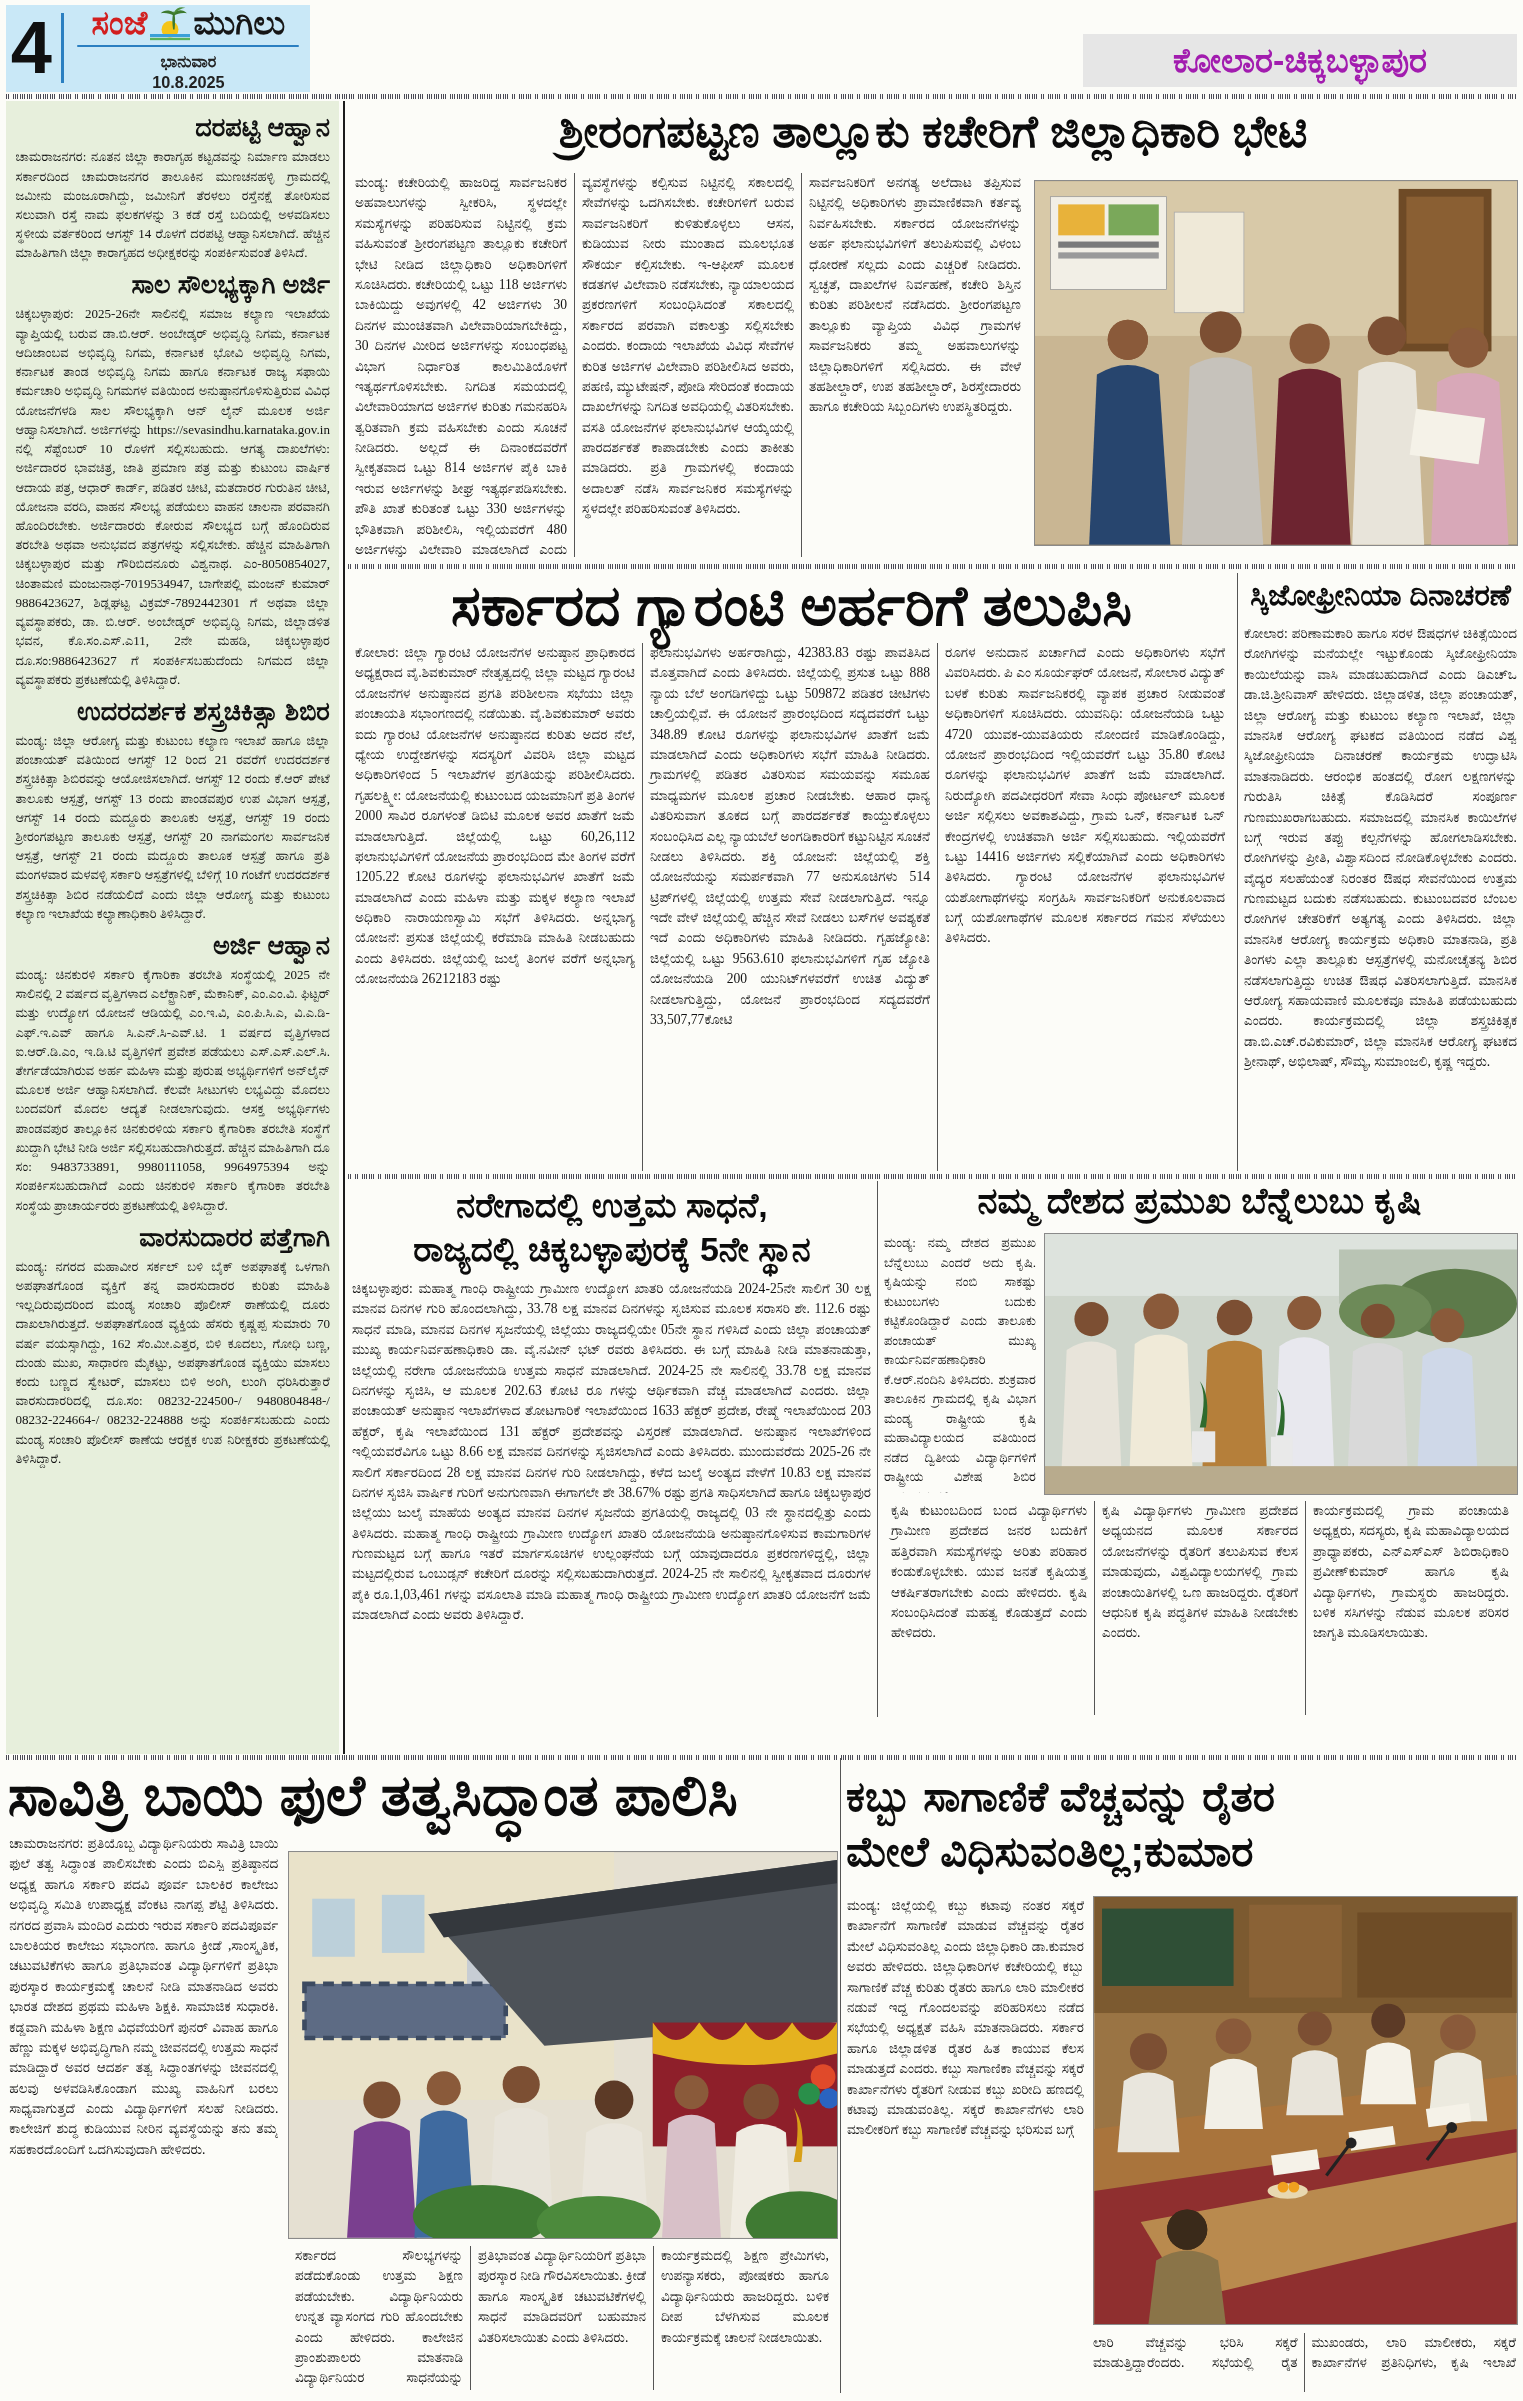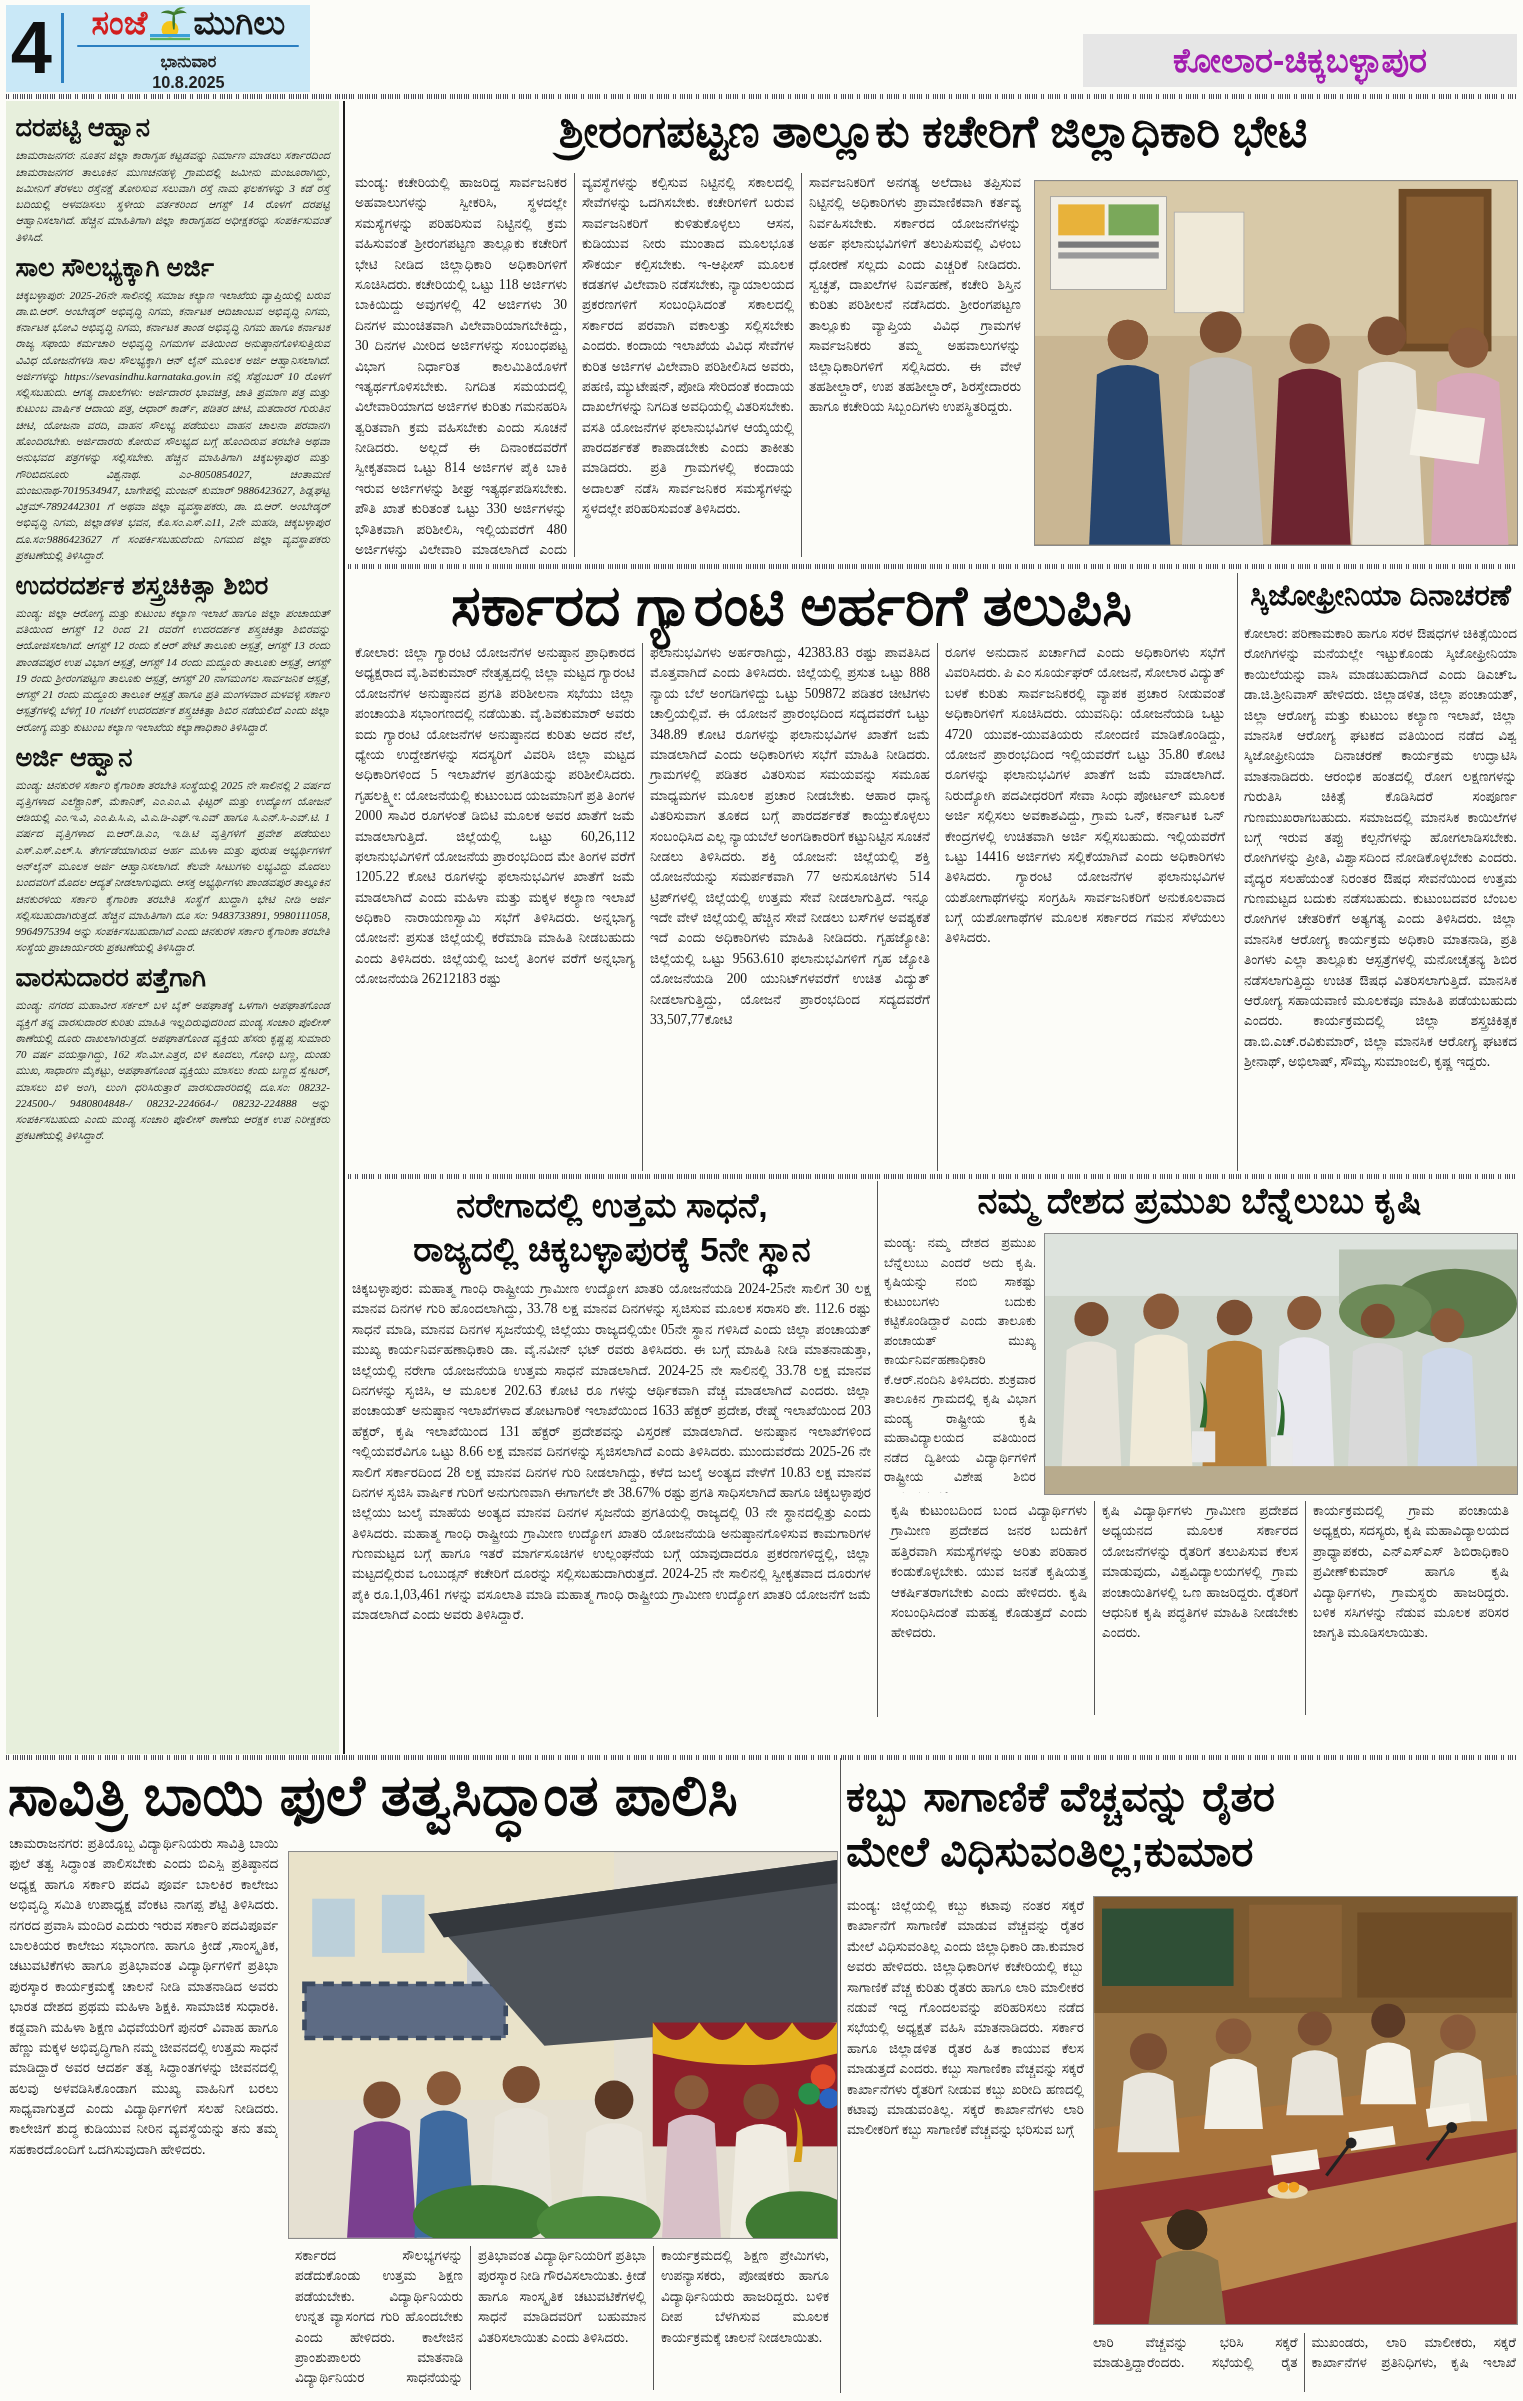"ದರಪಟ್ಟಿ ಆಹ್ವಾನ" .green-head { text-align: left -> right }
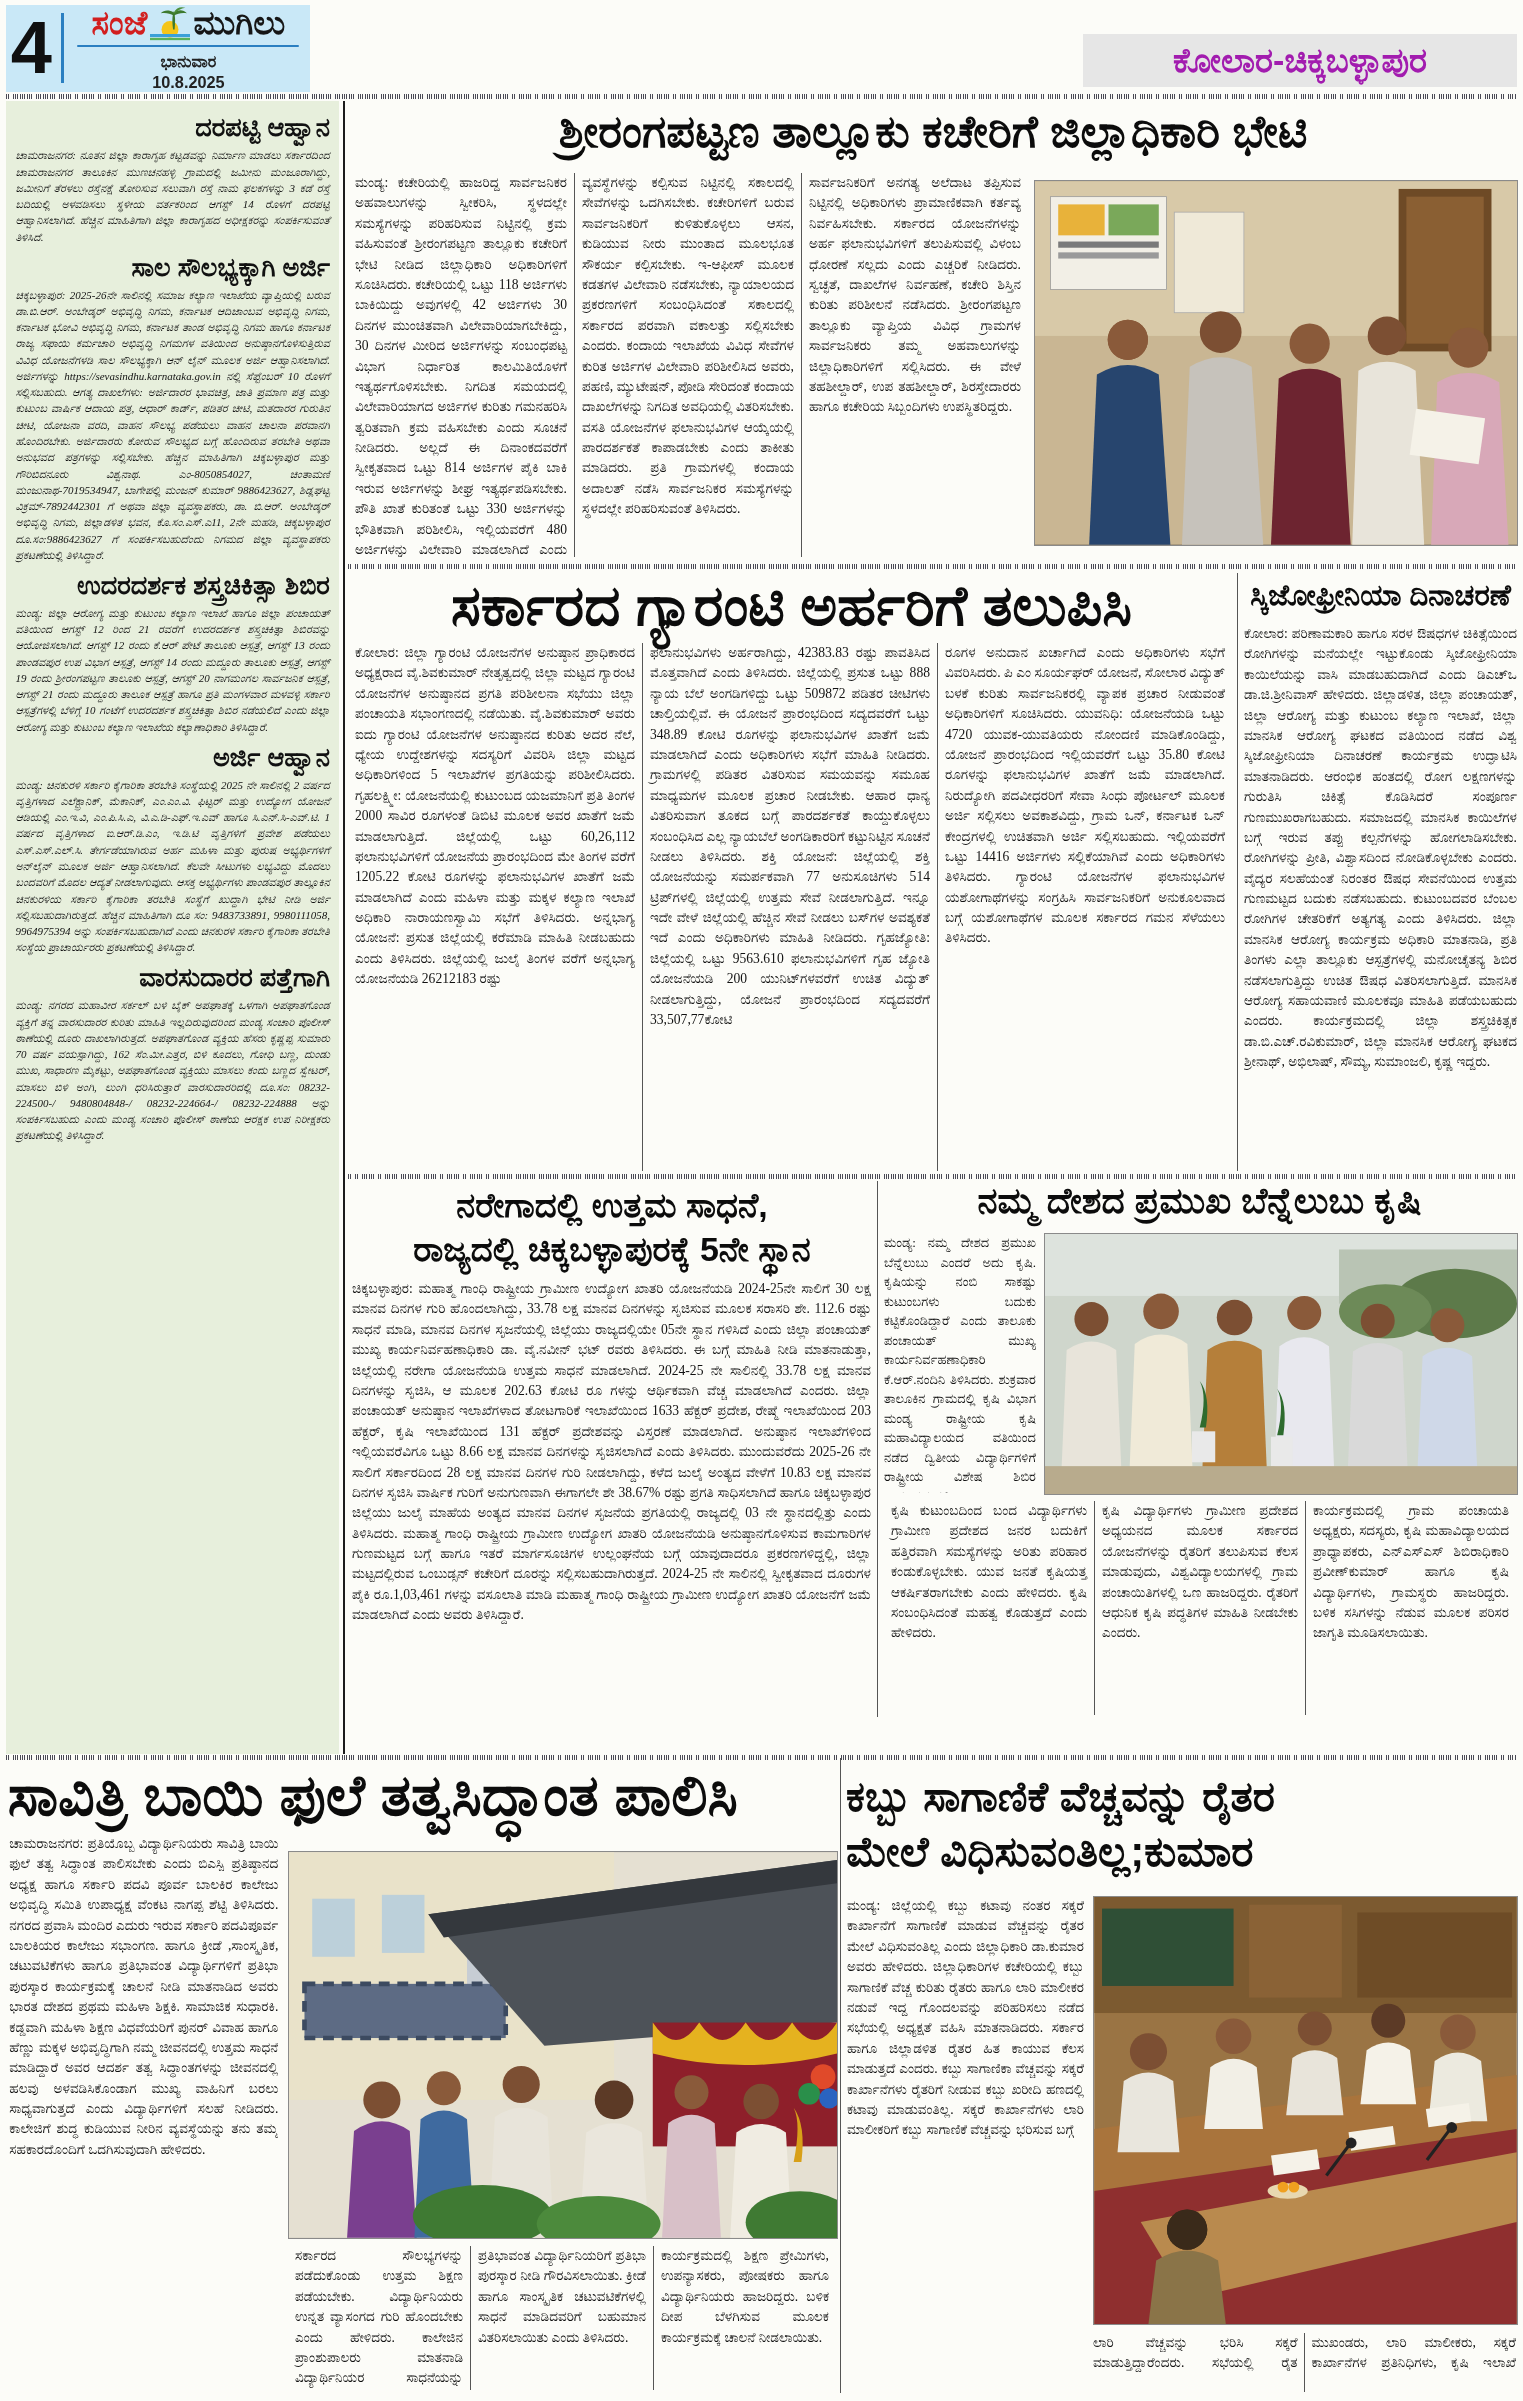"ಚಾಮರಾಜನಗರ: ನೂತನ ಜಿಲ್ಲಾ ಕಾರಾಗೃಹ" .green-body { font-size: 11px -> 13px; font-style: italic -> none }
